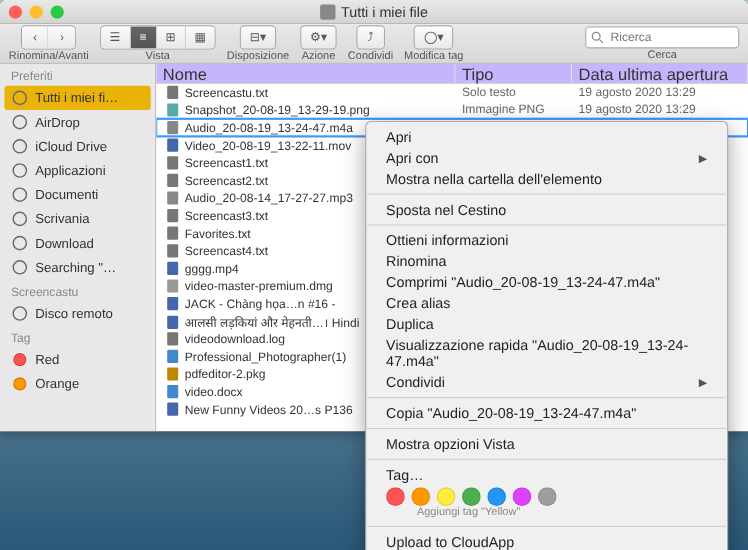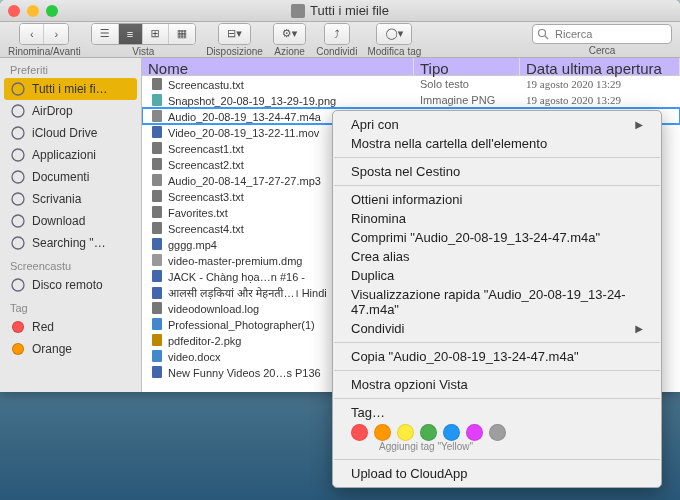"19 agosto 2020 13:29" .cell-date { font-family: Liberation Serif, serif -> none }
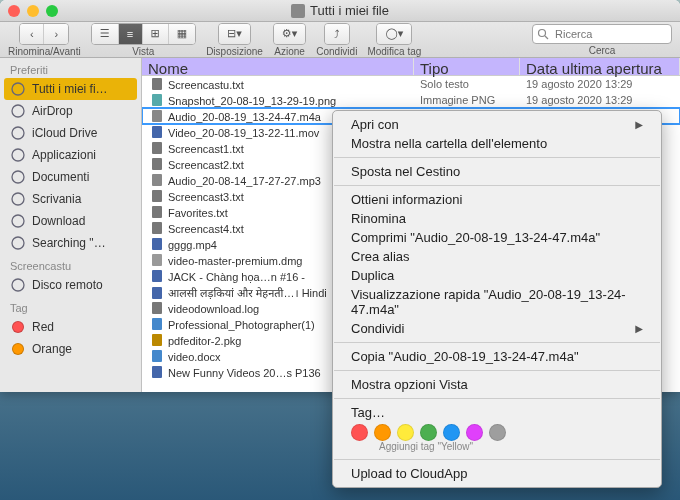"Apri" div.ctx-item { html: none -> <div>Apri</div> }
